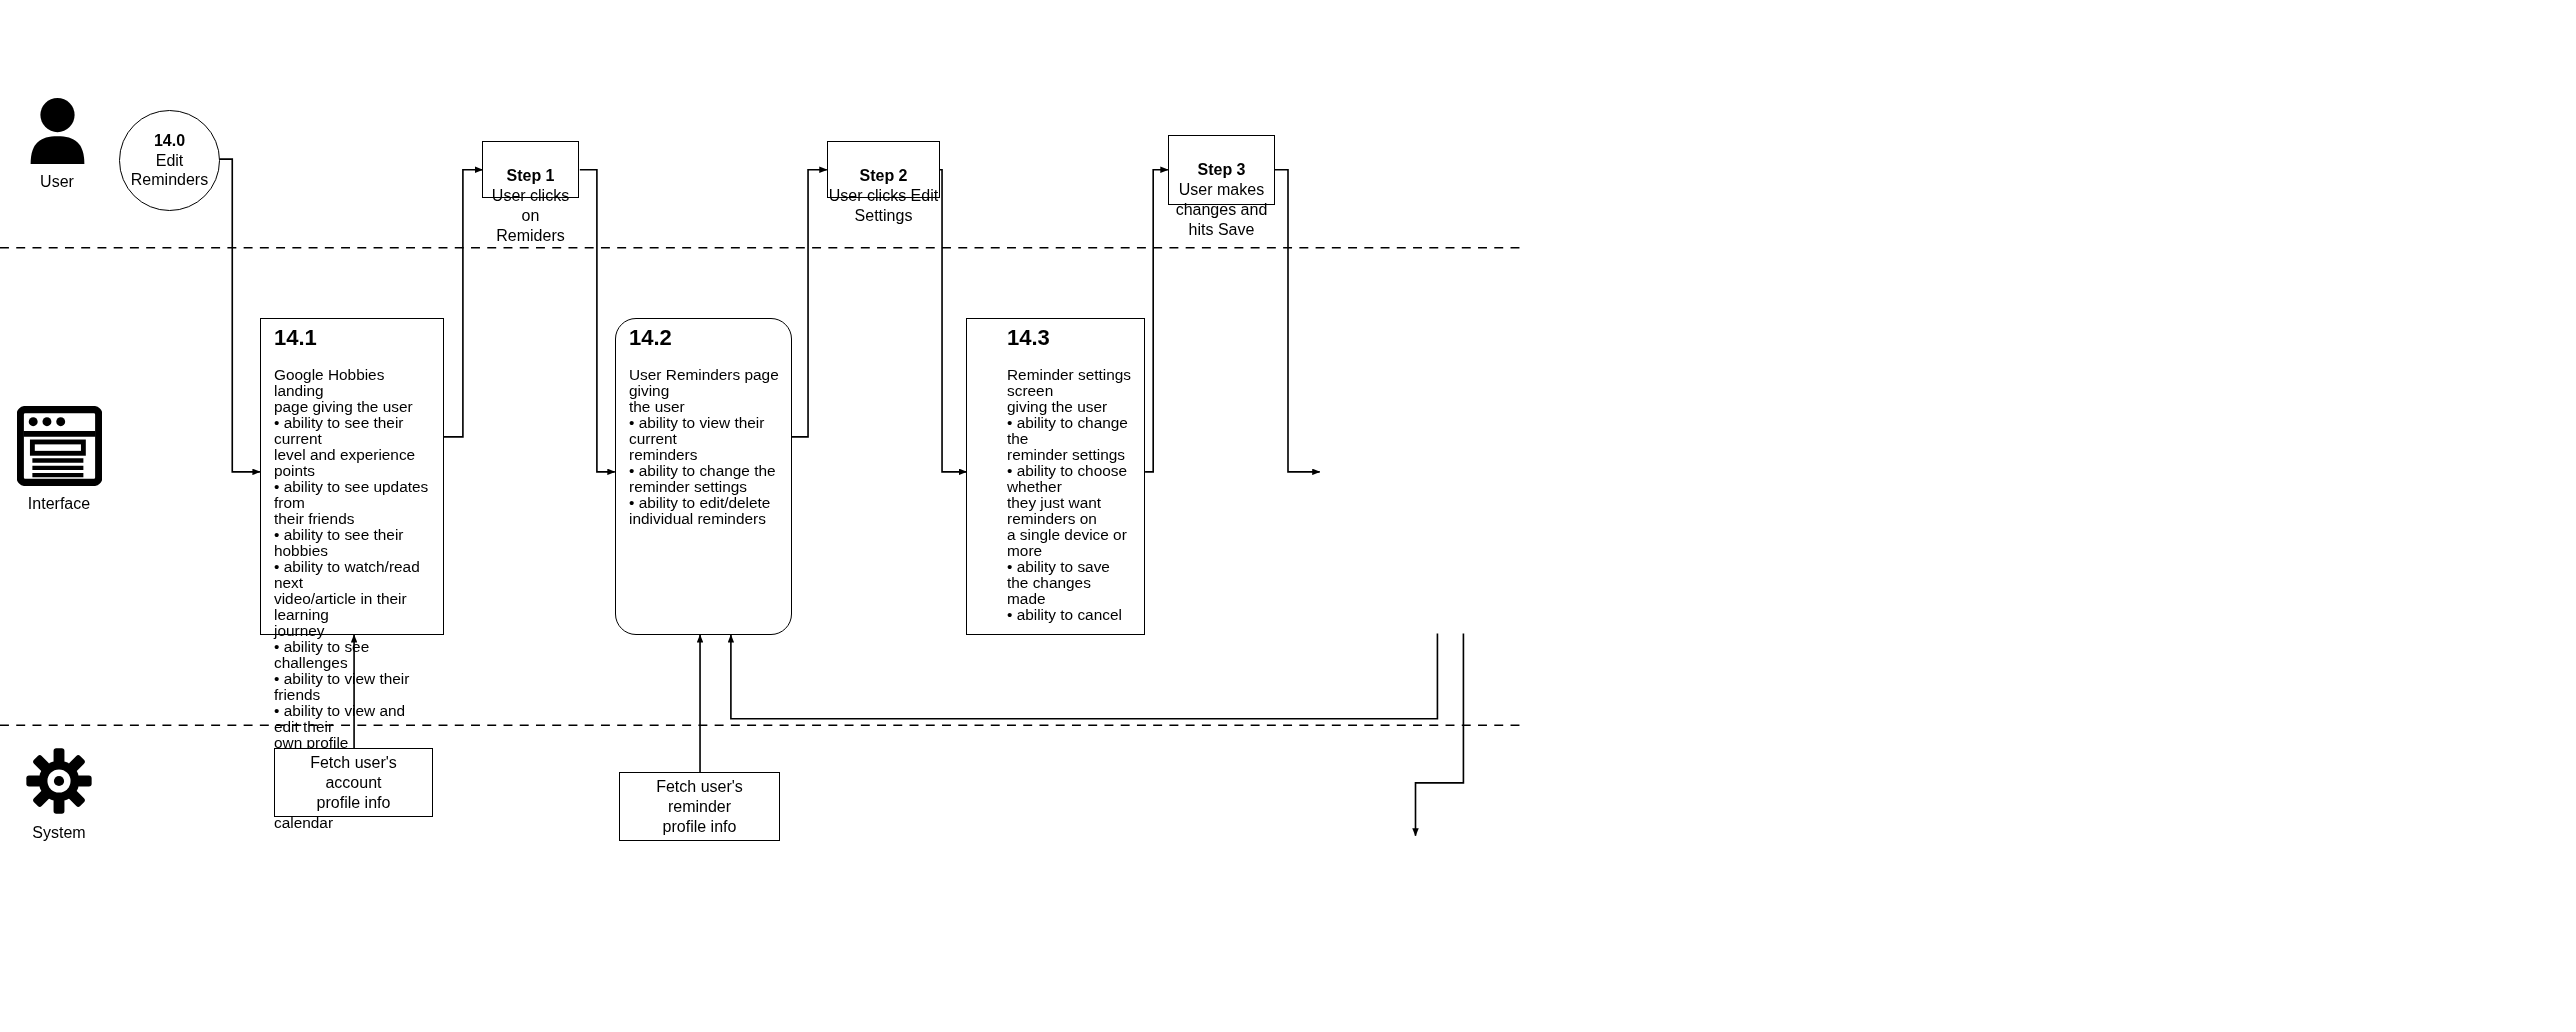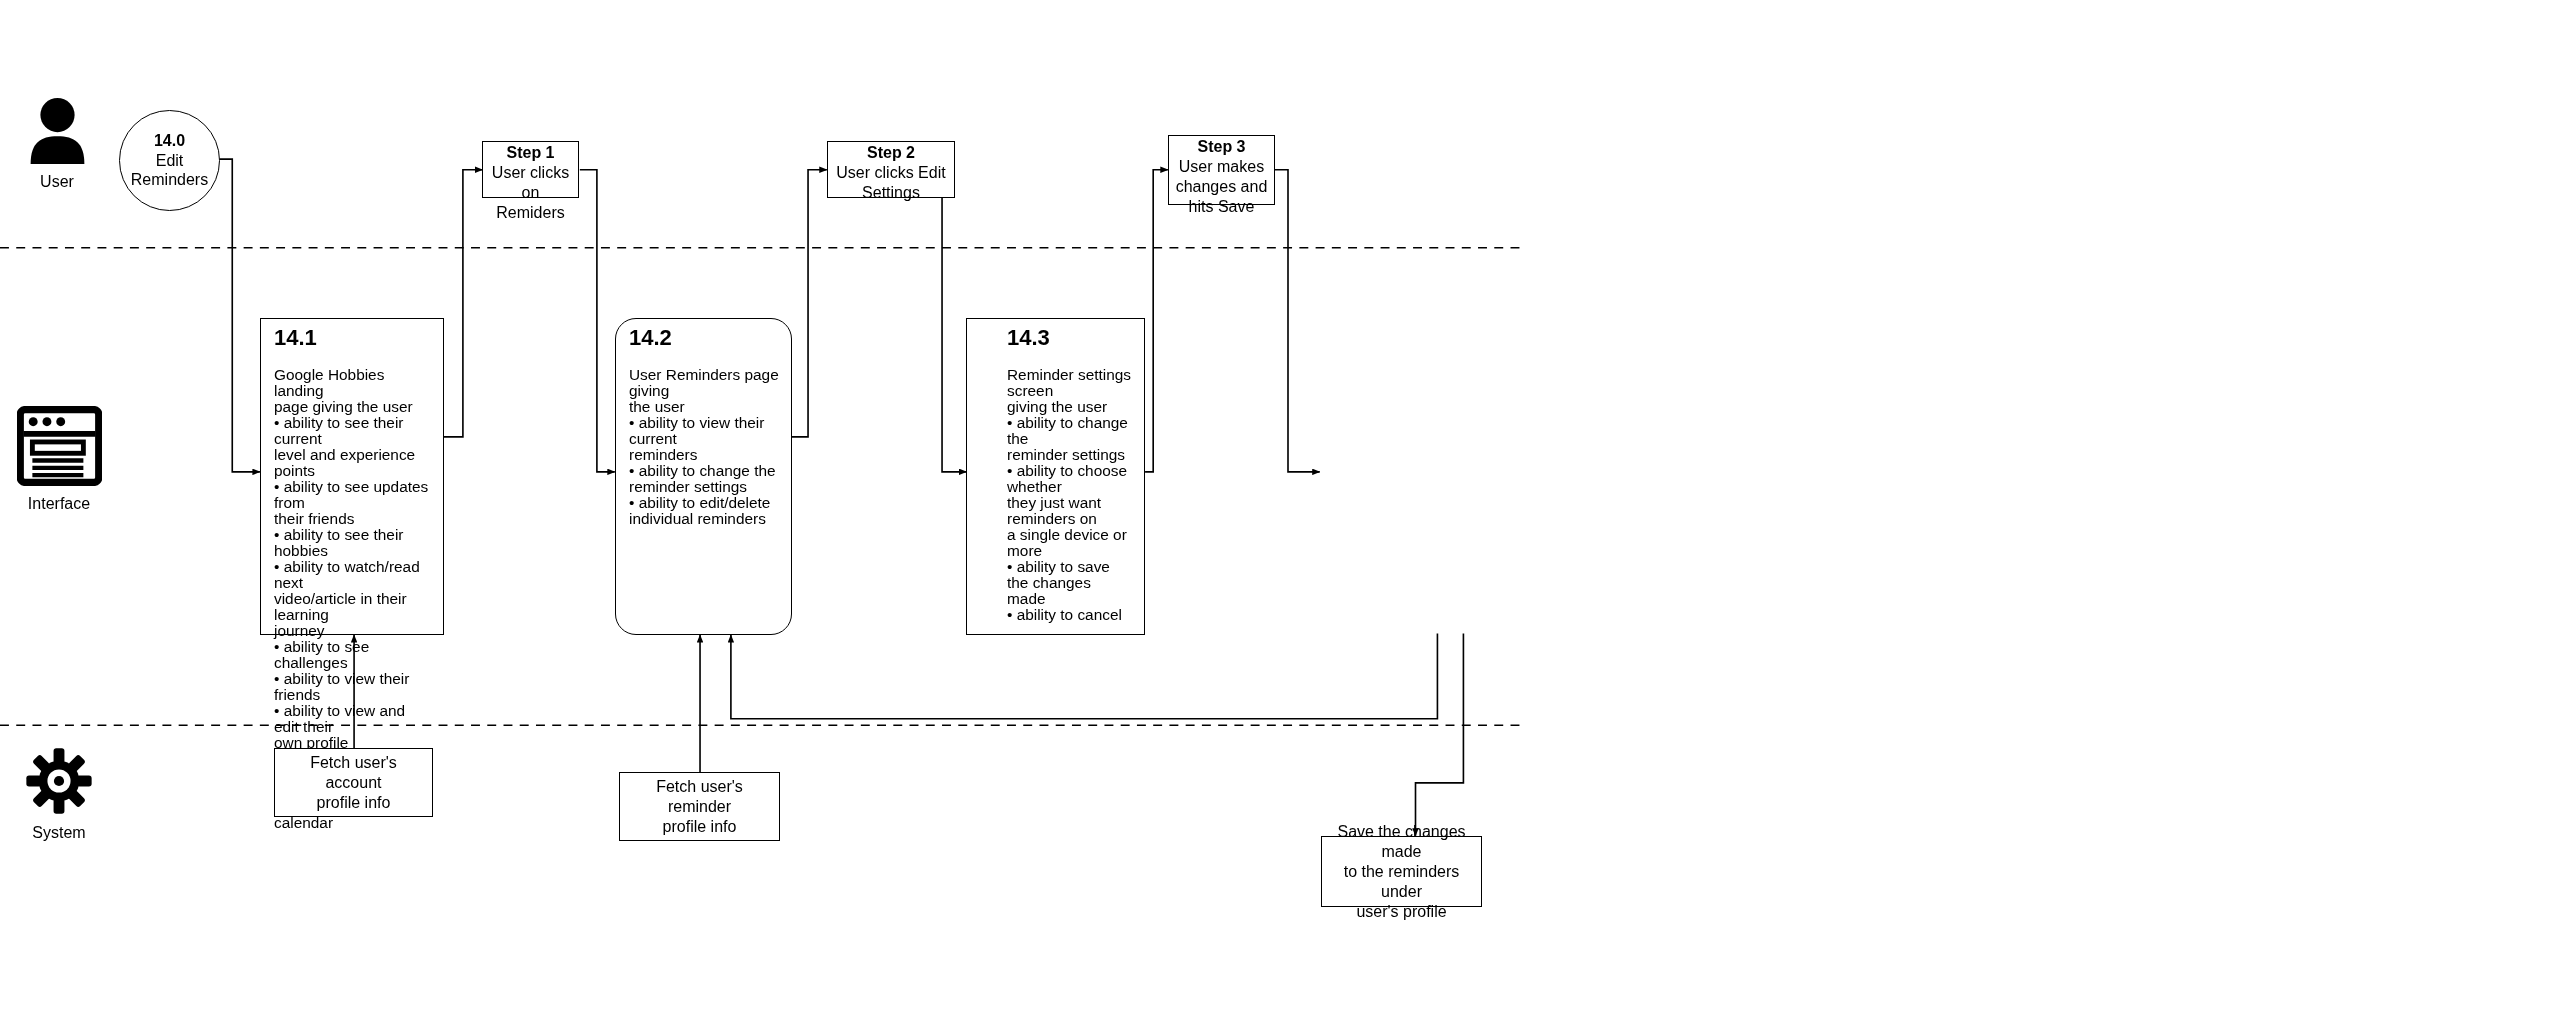"Step 1" .step-box { padding-top: 1px -> 24px }
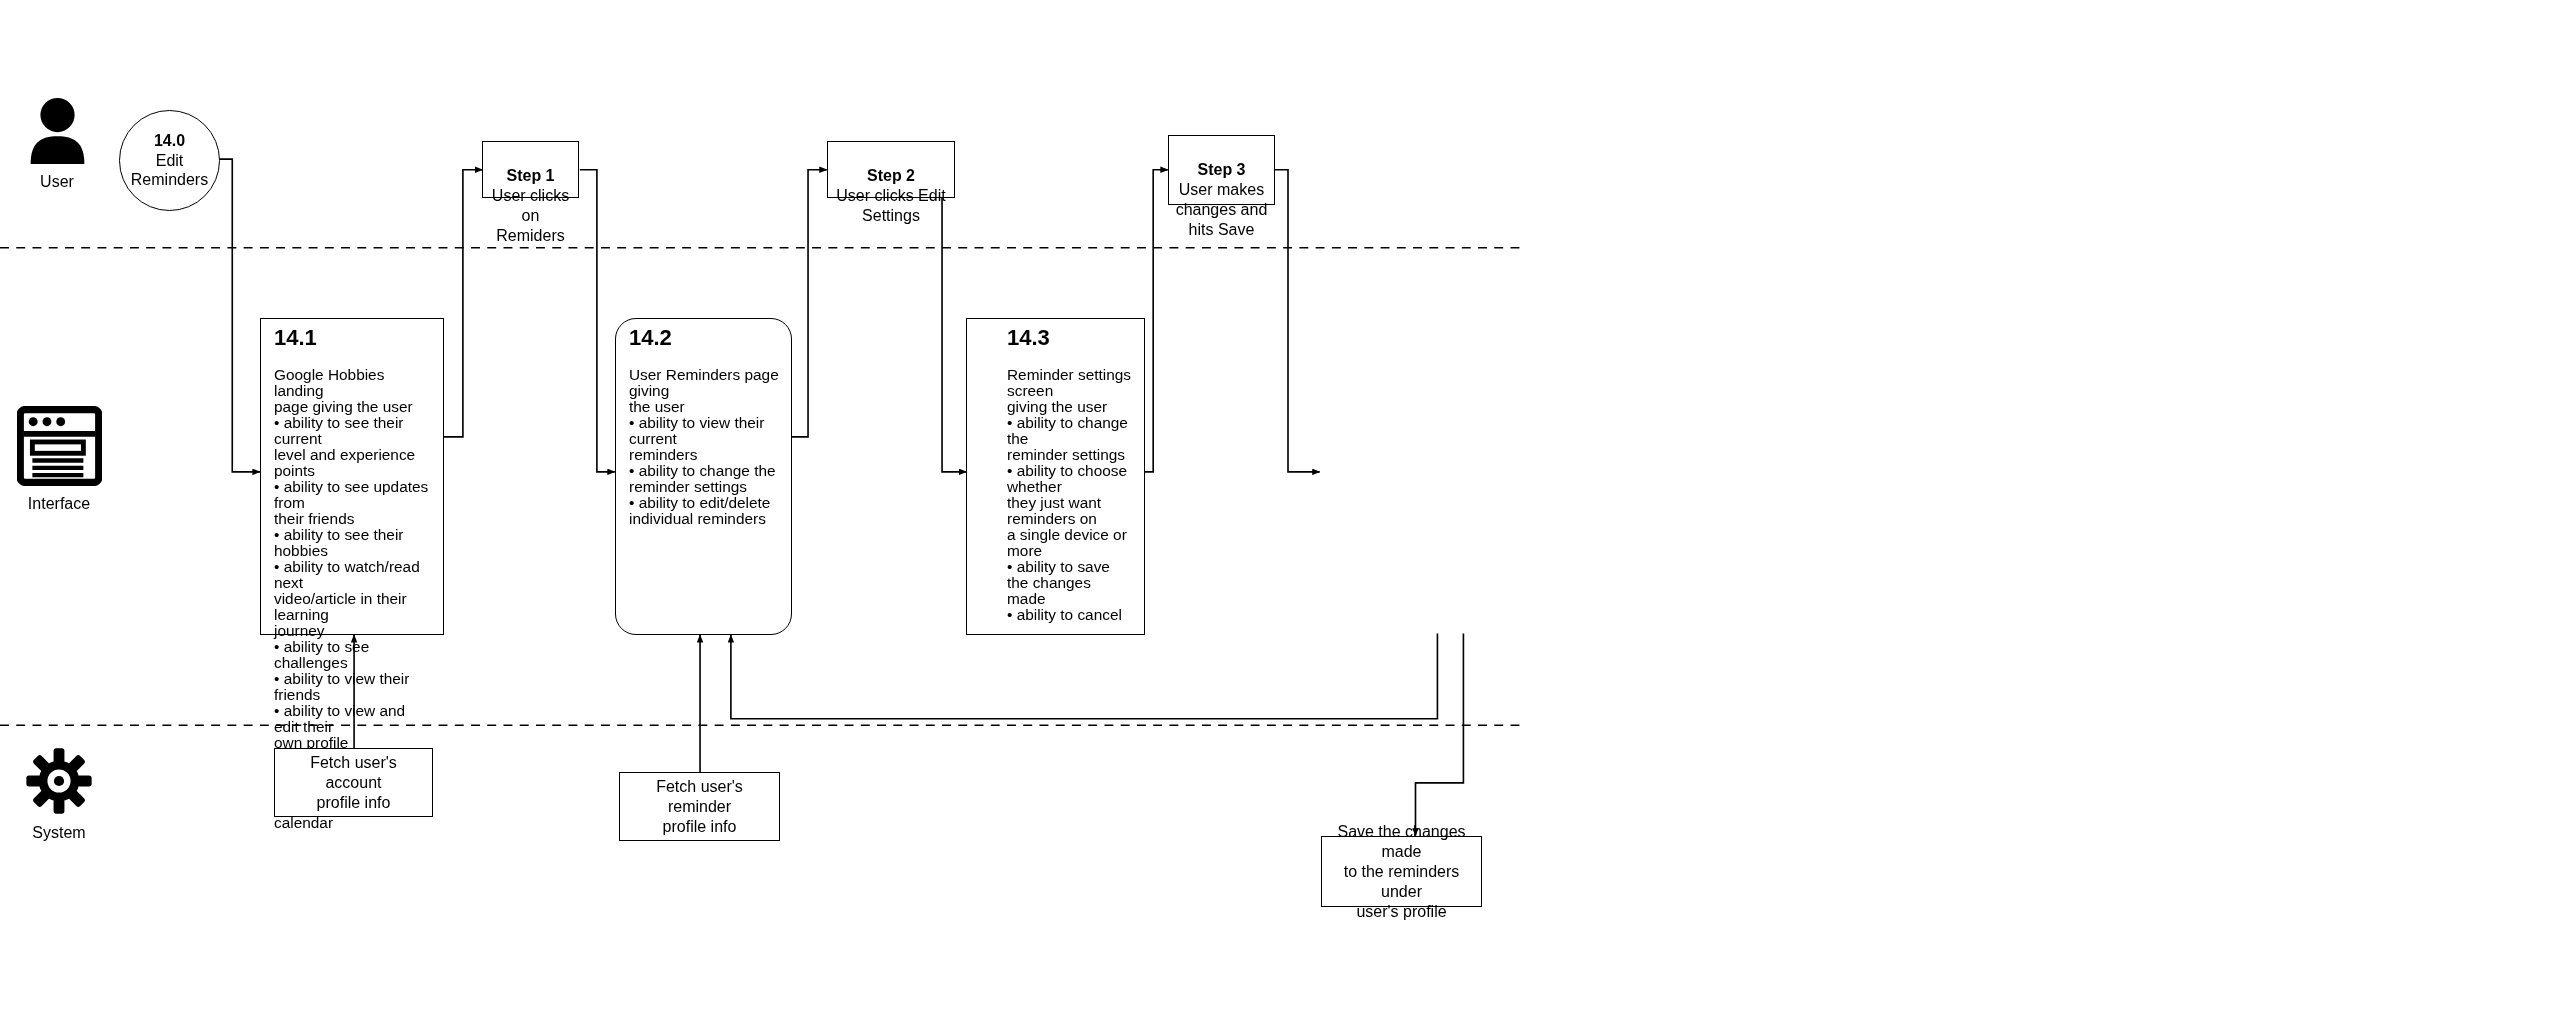"Step 2" div.node { width: 128px -> 113px }
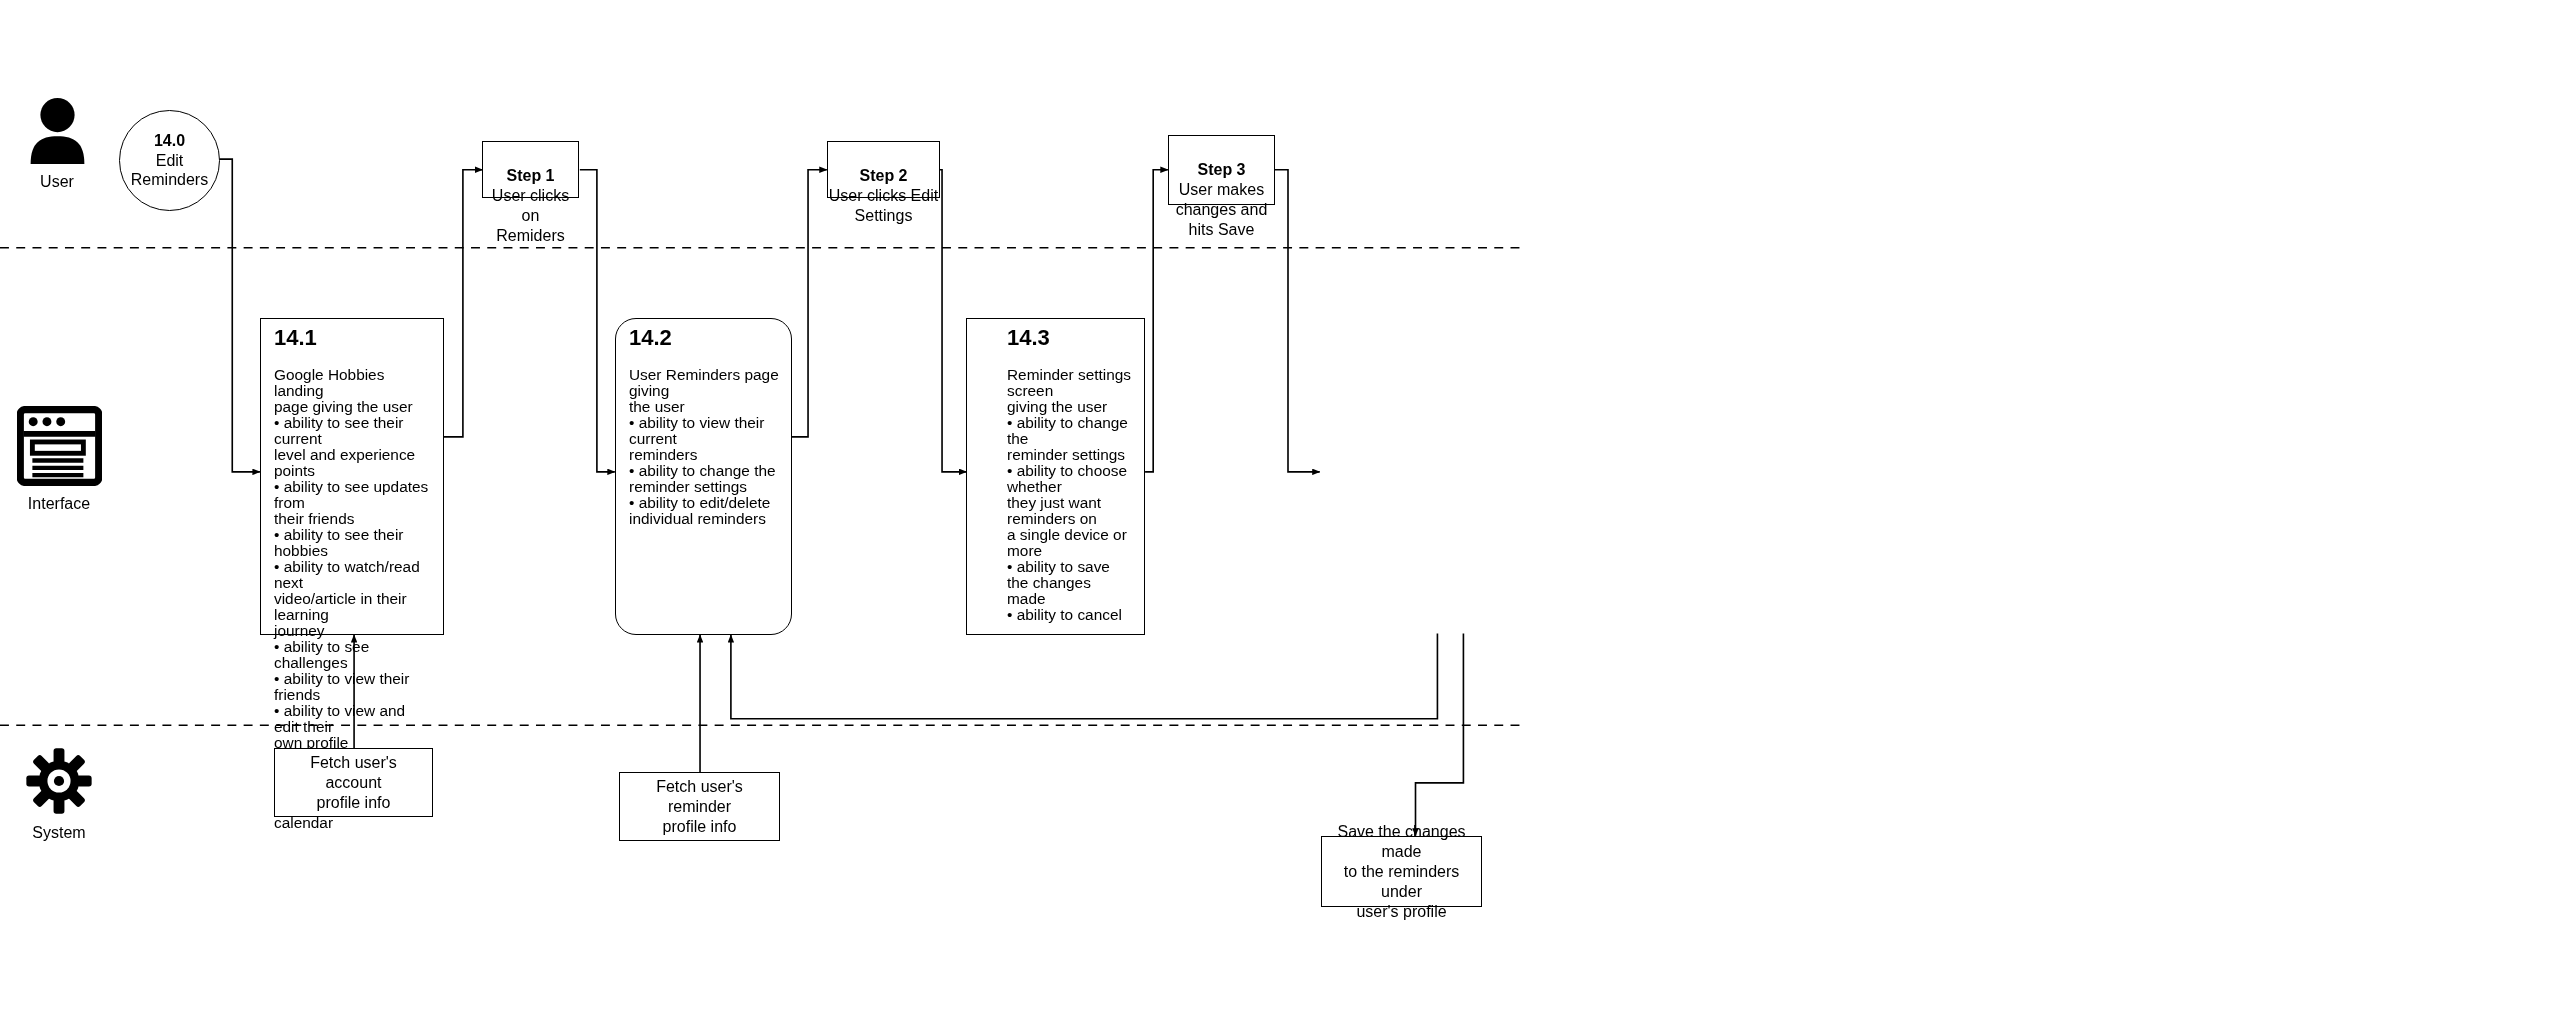"Save the changes made" div.node { html: <div>Save the changes made to the reminders under user's profile</div> -> none }
